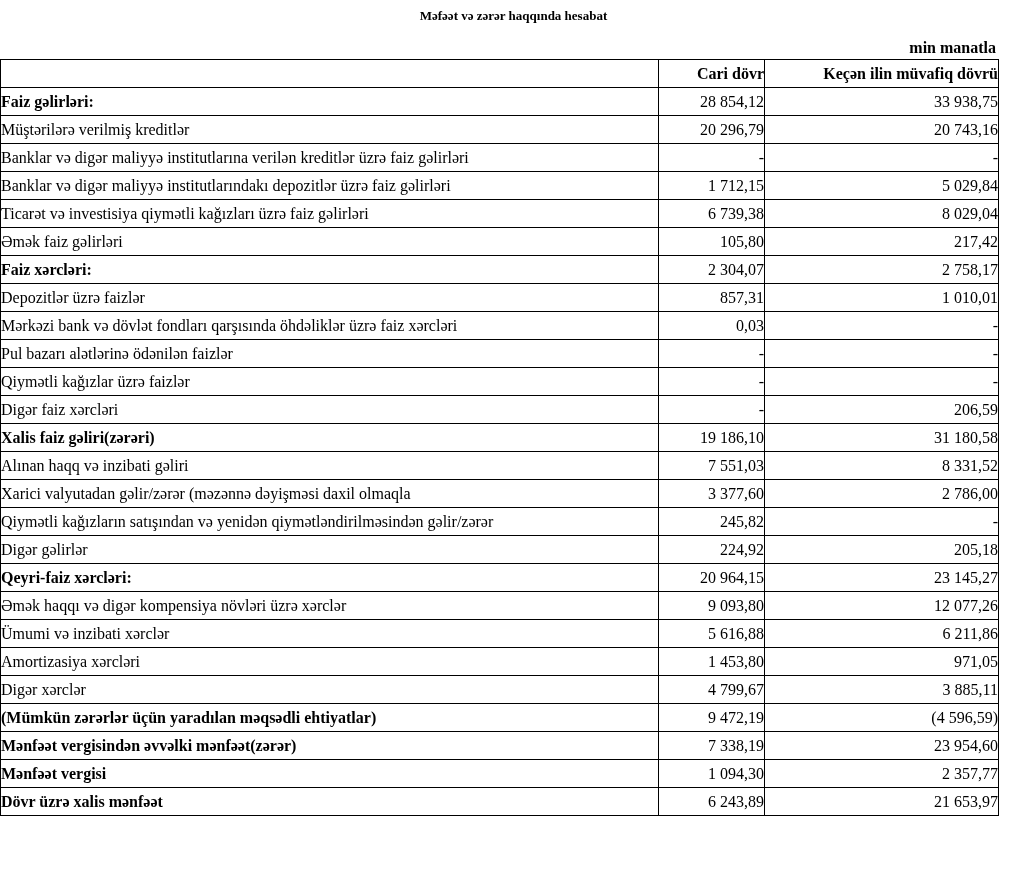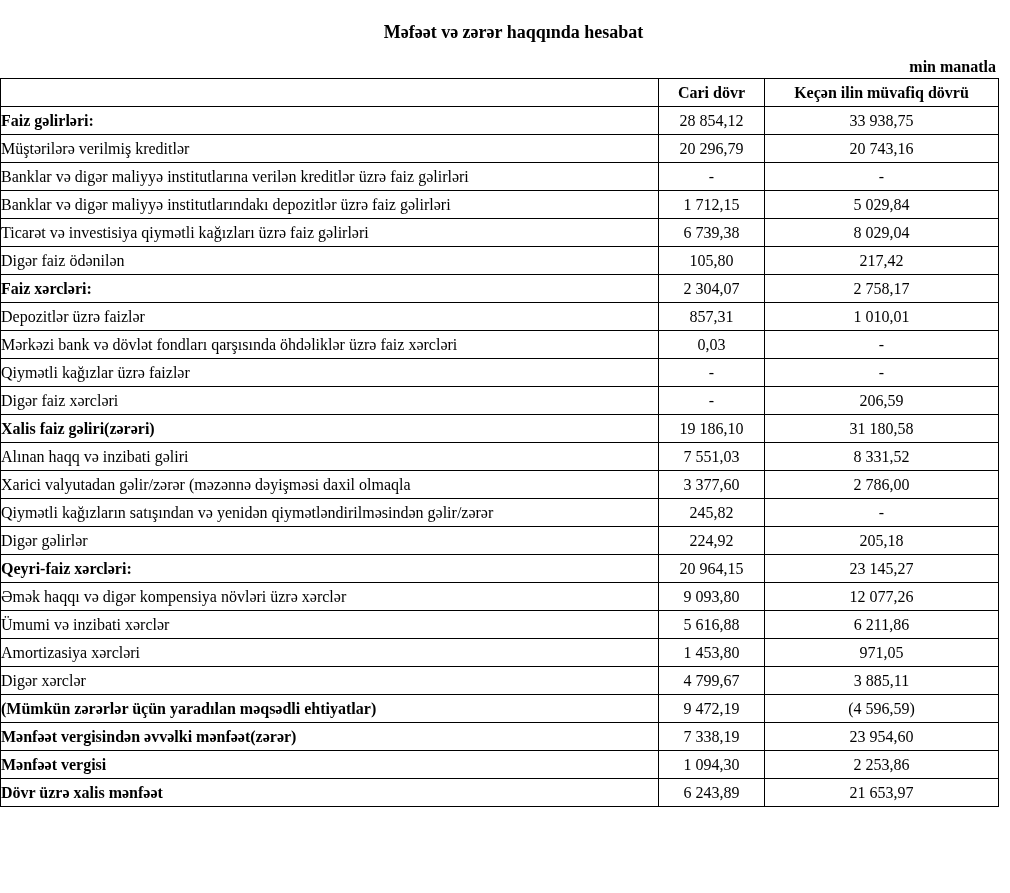"Məfəət və zərər haqqında hesabat" .report-title { font-size: 18px -> 13px; margin: 16px -> 0 }
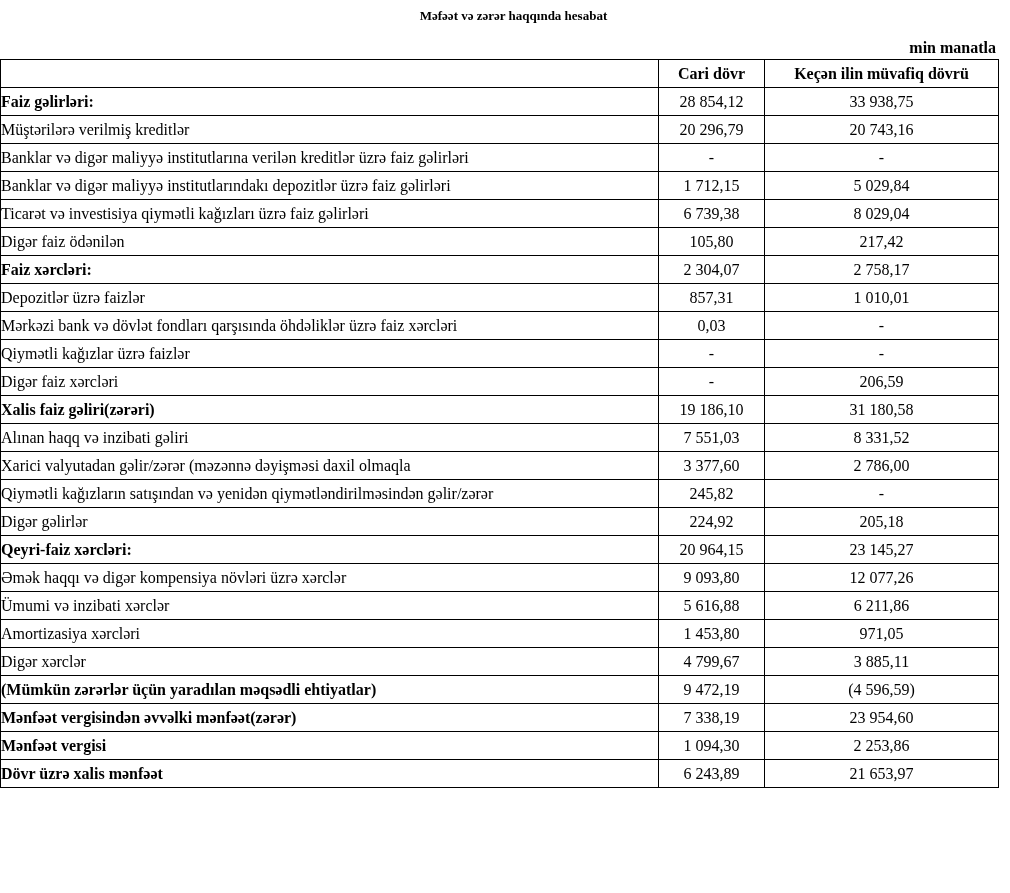"Cari dövr" th.num-col, td.num-cell { text-align: center -> right }
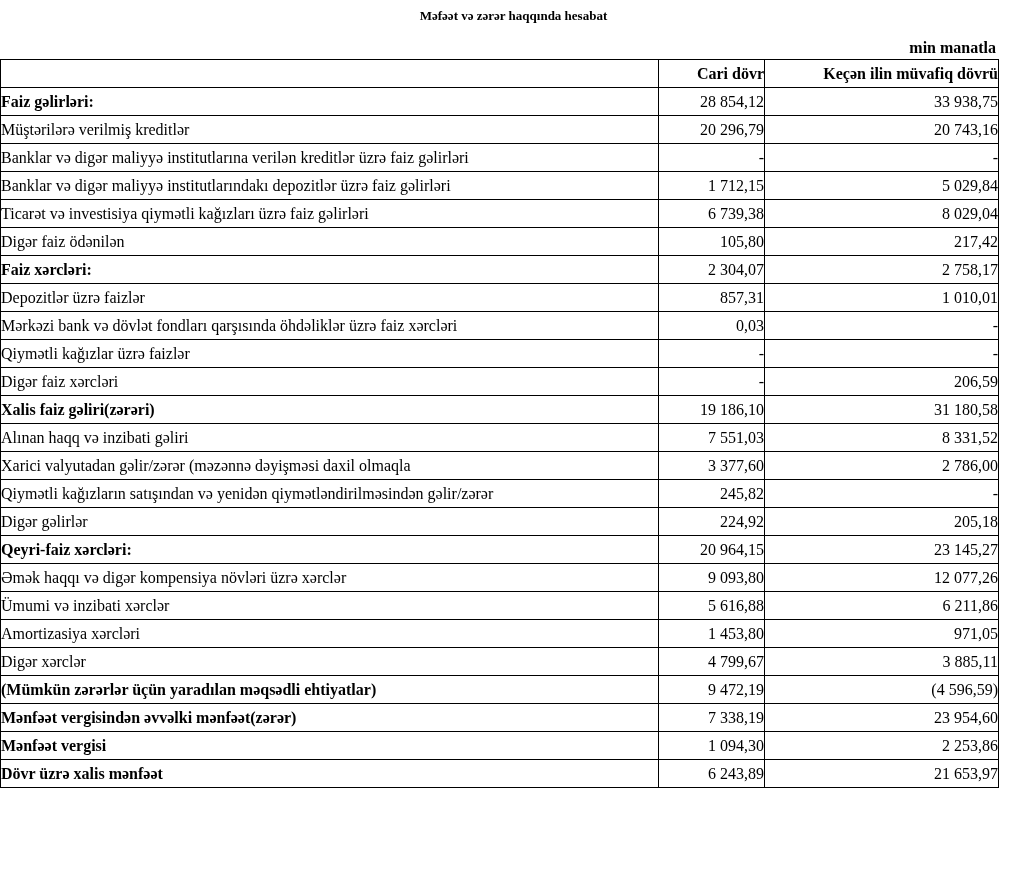"Digər faiz ödənilən" td.label-cell { text: Digər faiz ödənilən -> Əmək faiz gəlirləri }
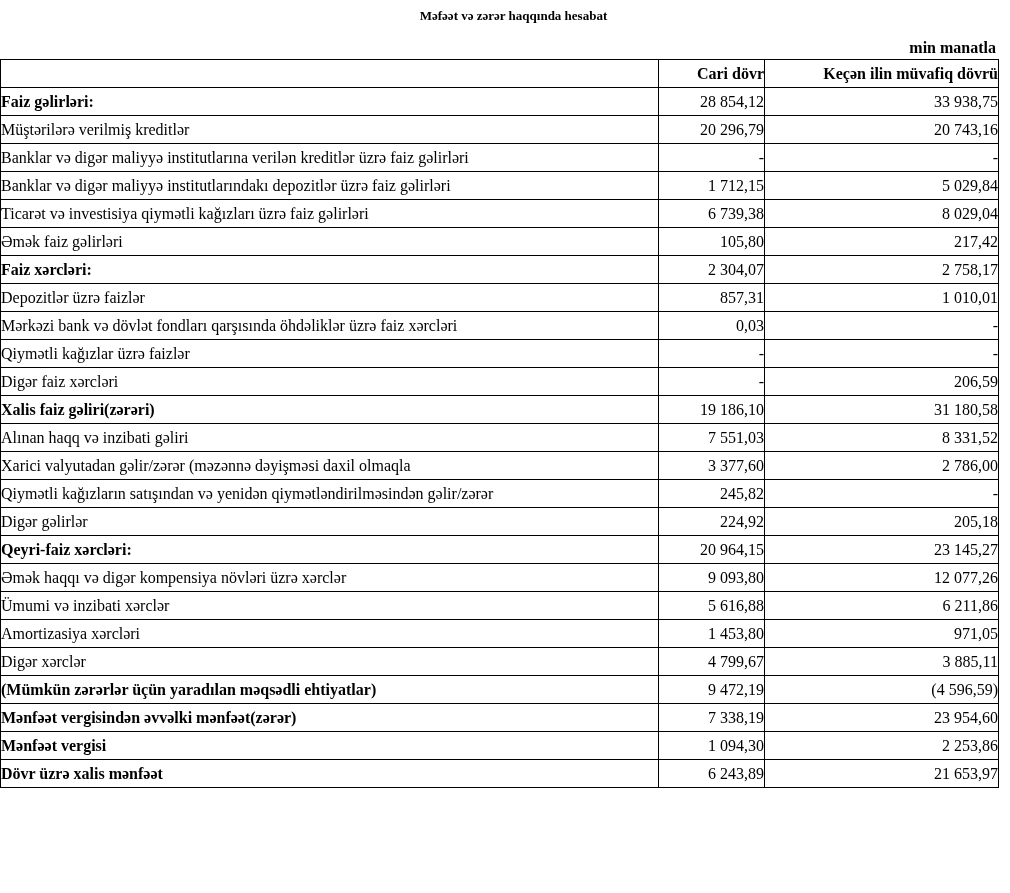"Pul bazarı alətlərinə ödənilən faizlər" tr { html: none -> <tr> <td>Pul bazarı alətlərinə ödənilən faizlər</td> <td>-</td> <td>-</td> </tr> }
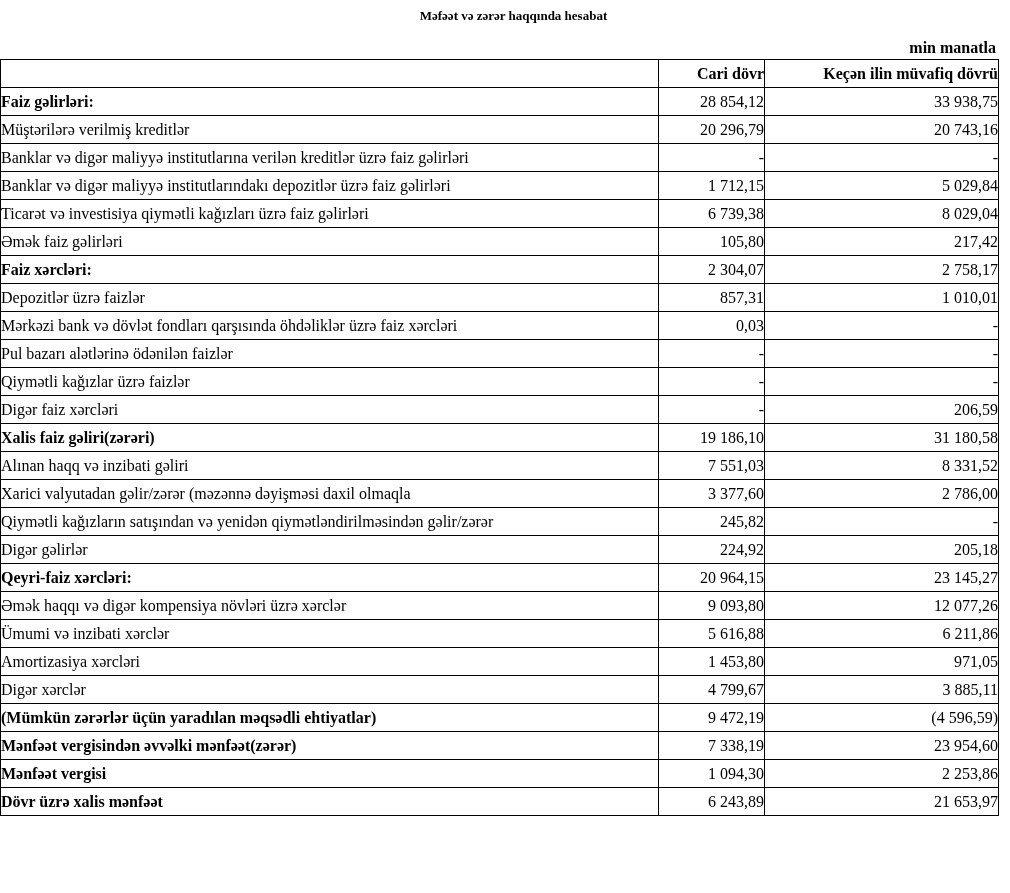"2 253,86" td.num-cell { text: 2 253,86 -> 2 357,77 }
